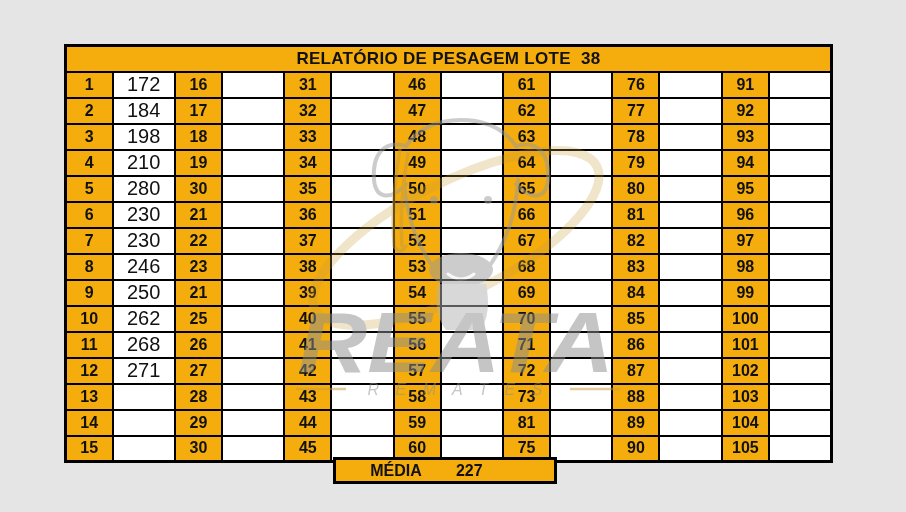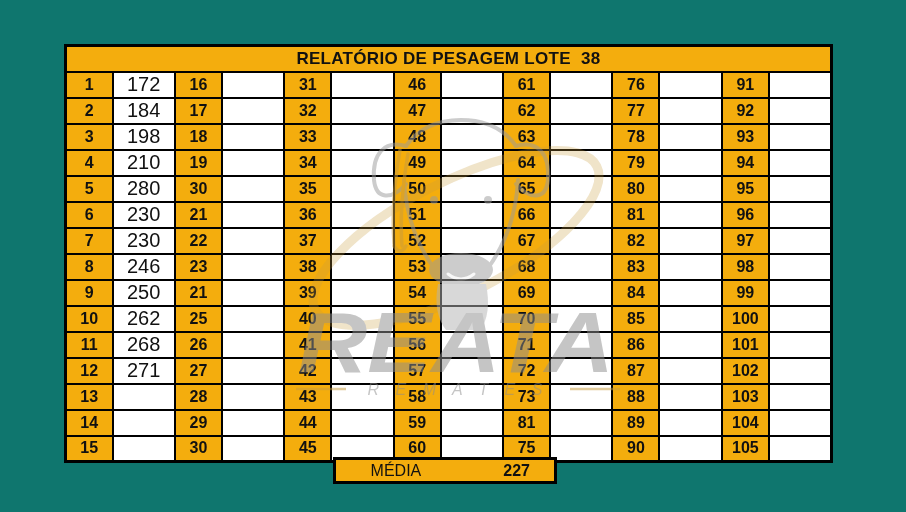"RELATÓRIO DE PESAGEM LOTE 38" .sheet { background: #0f766e -> #e5e5e5 }
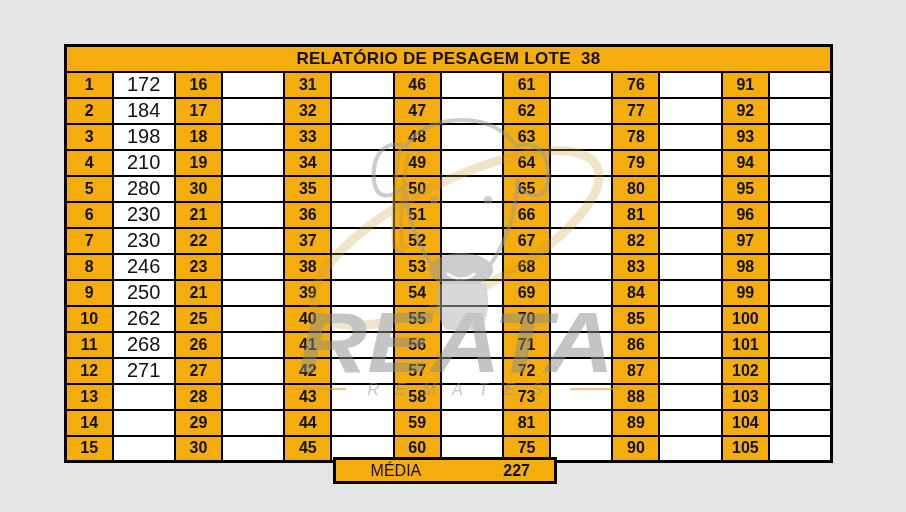"MÉDIA" .media-label { font-weight: normal -> bold }
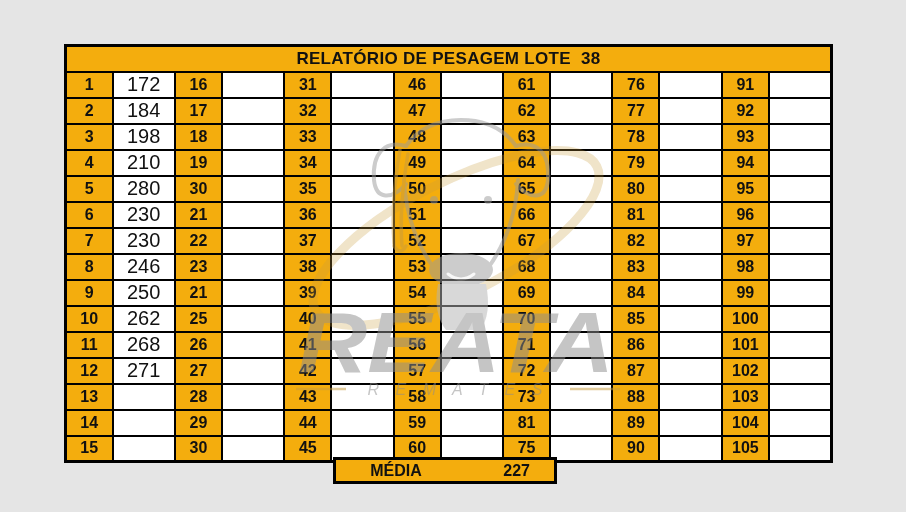"227" .media-value { text-align: right -> none }
